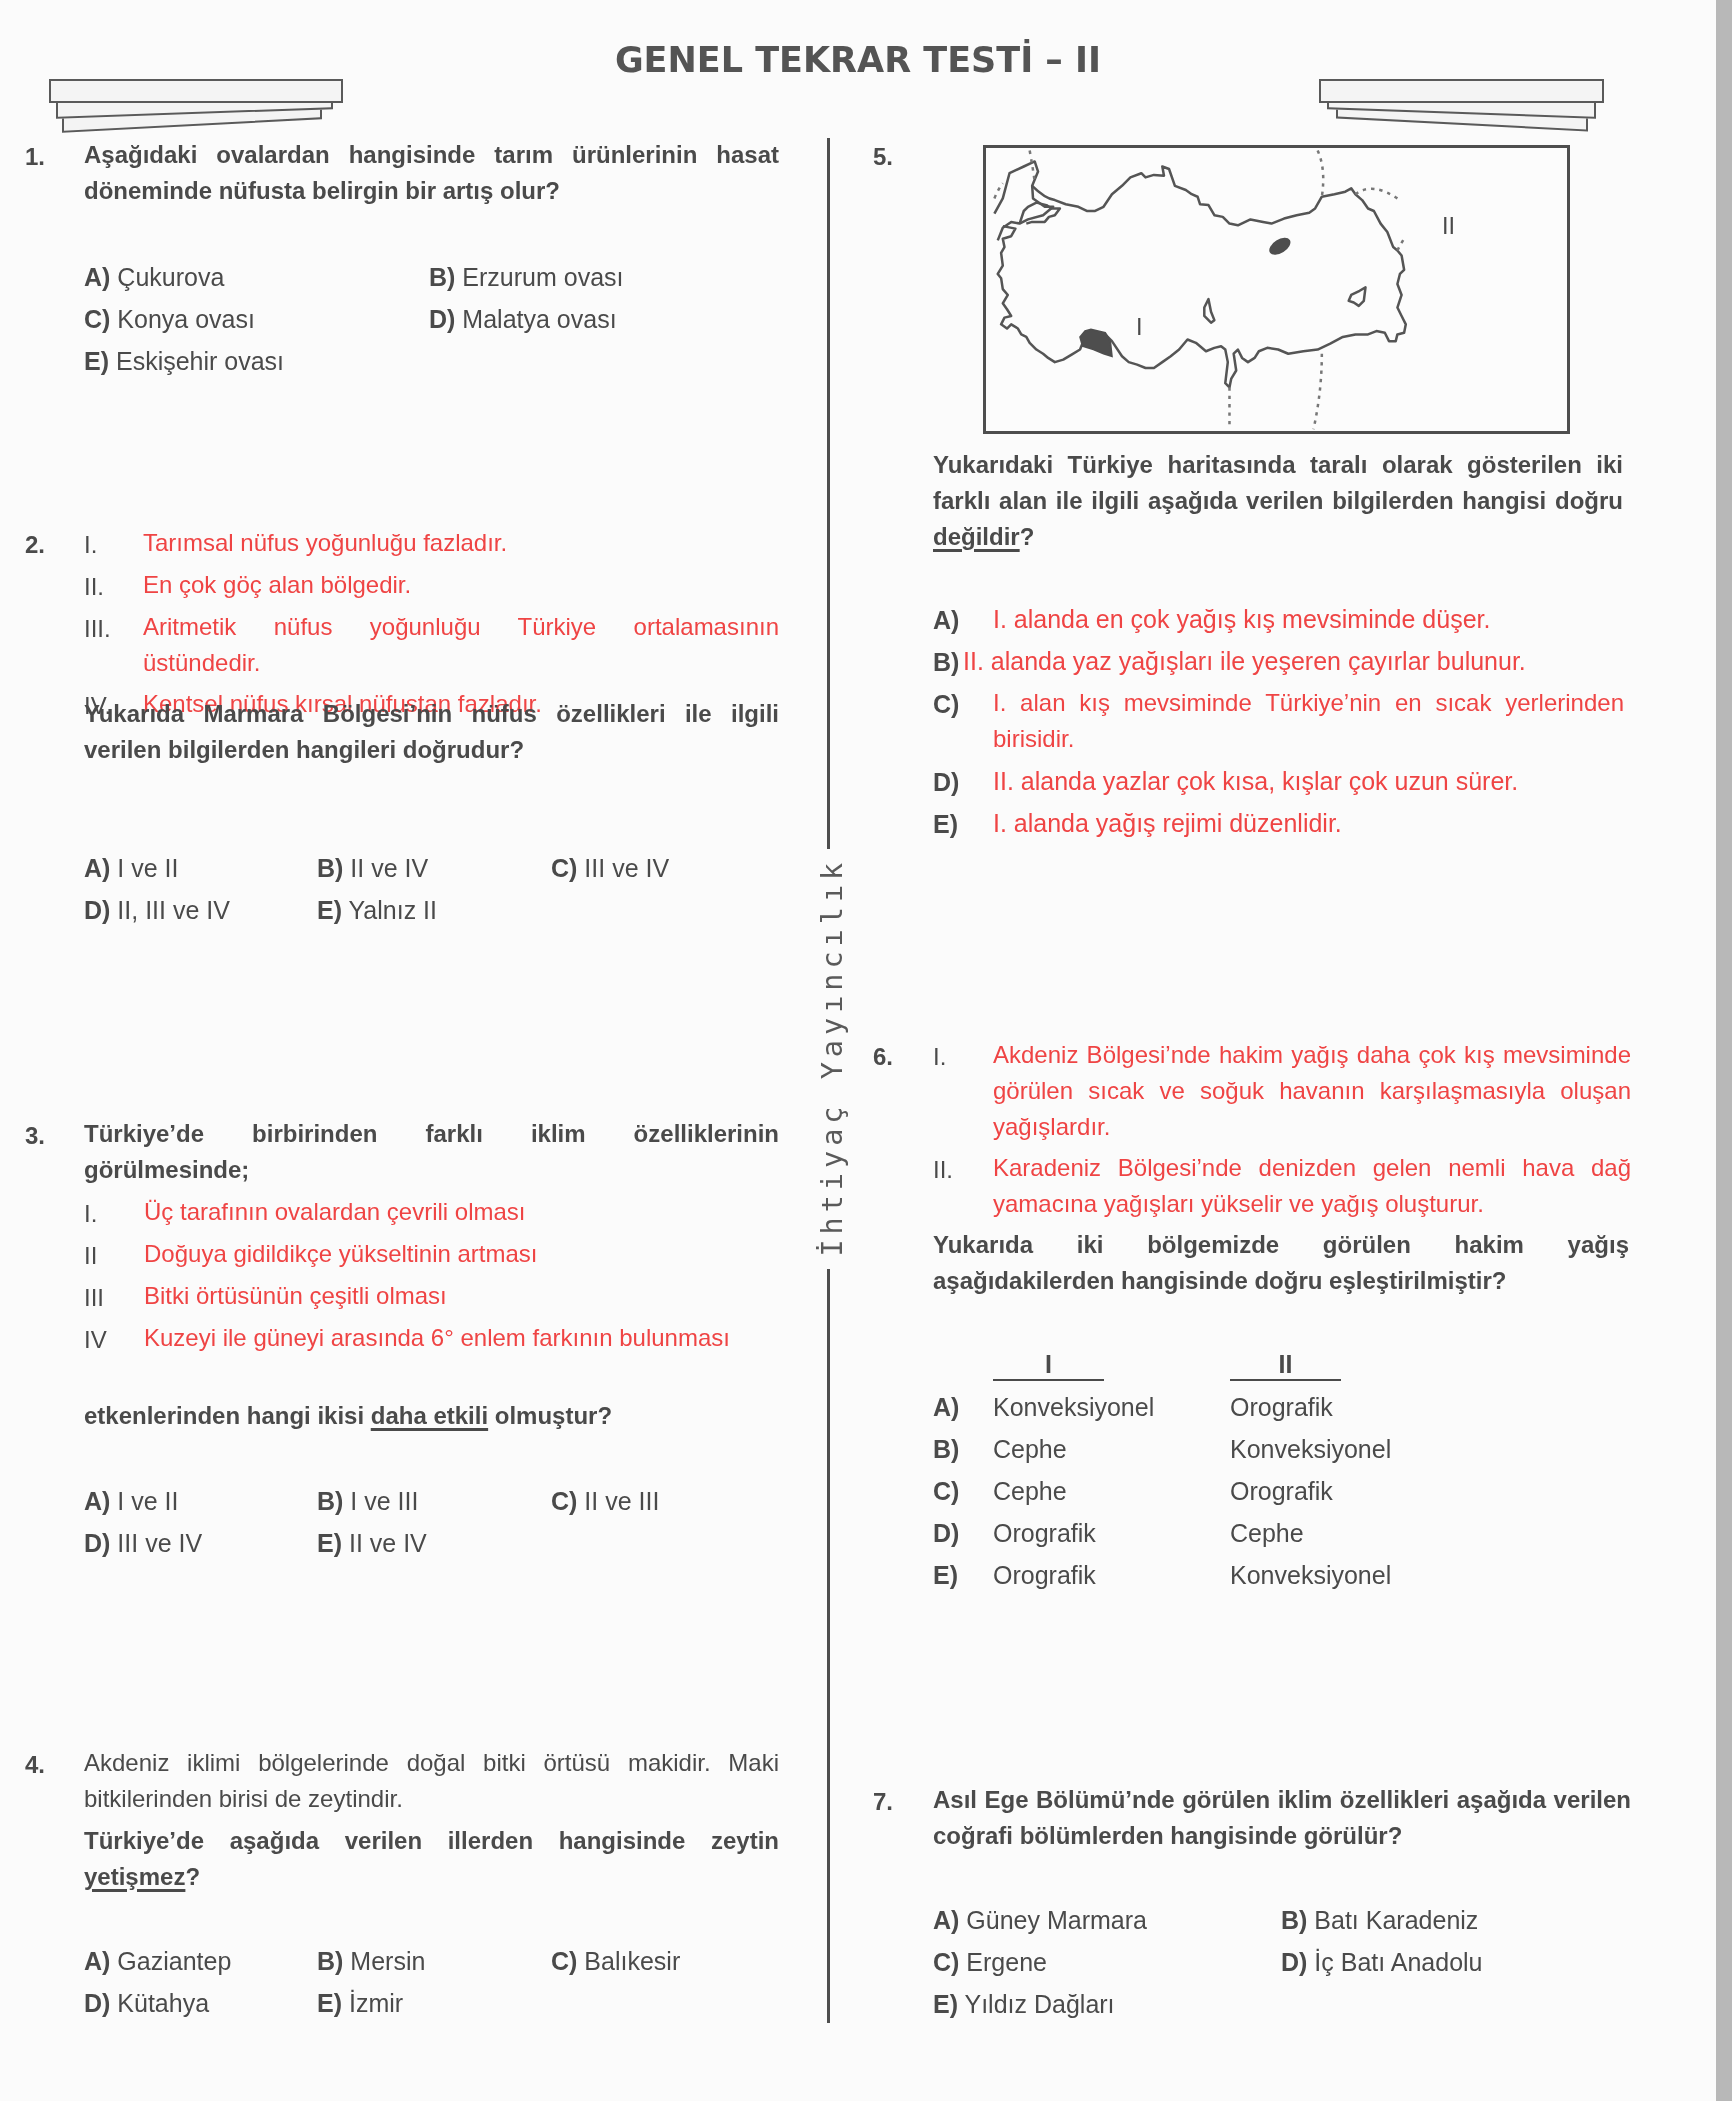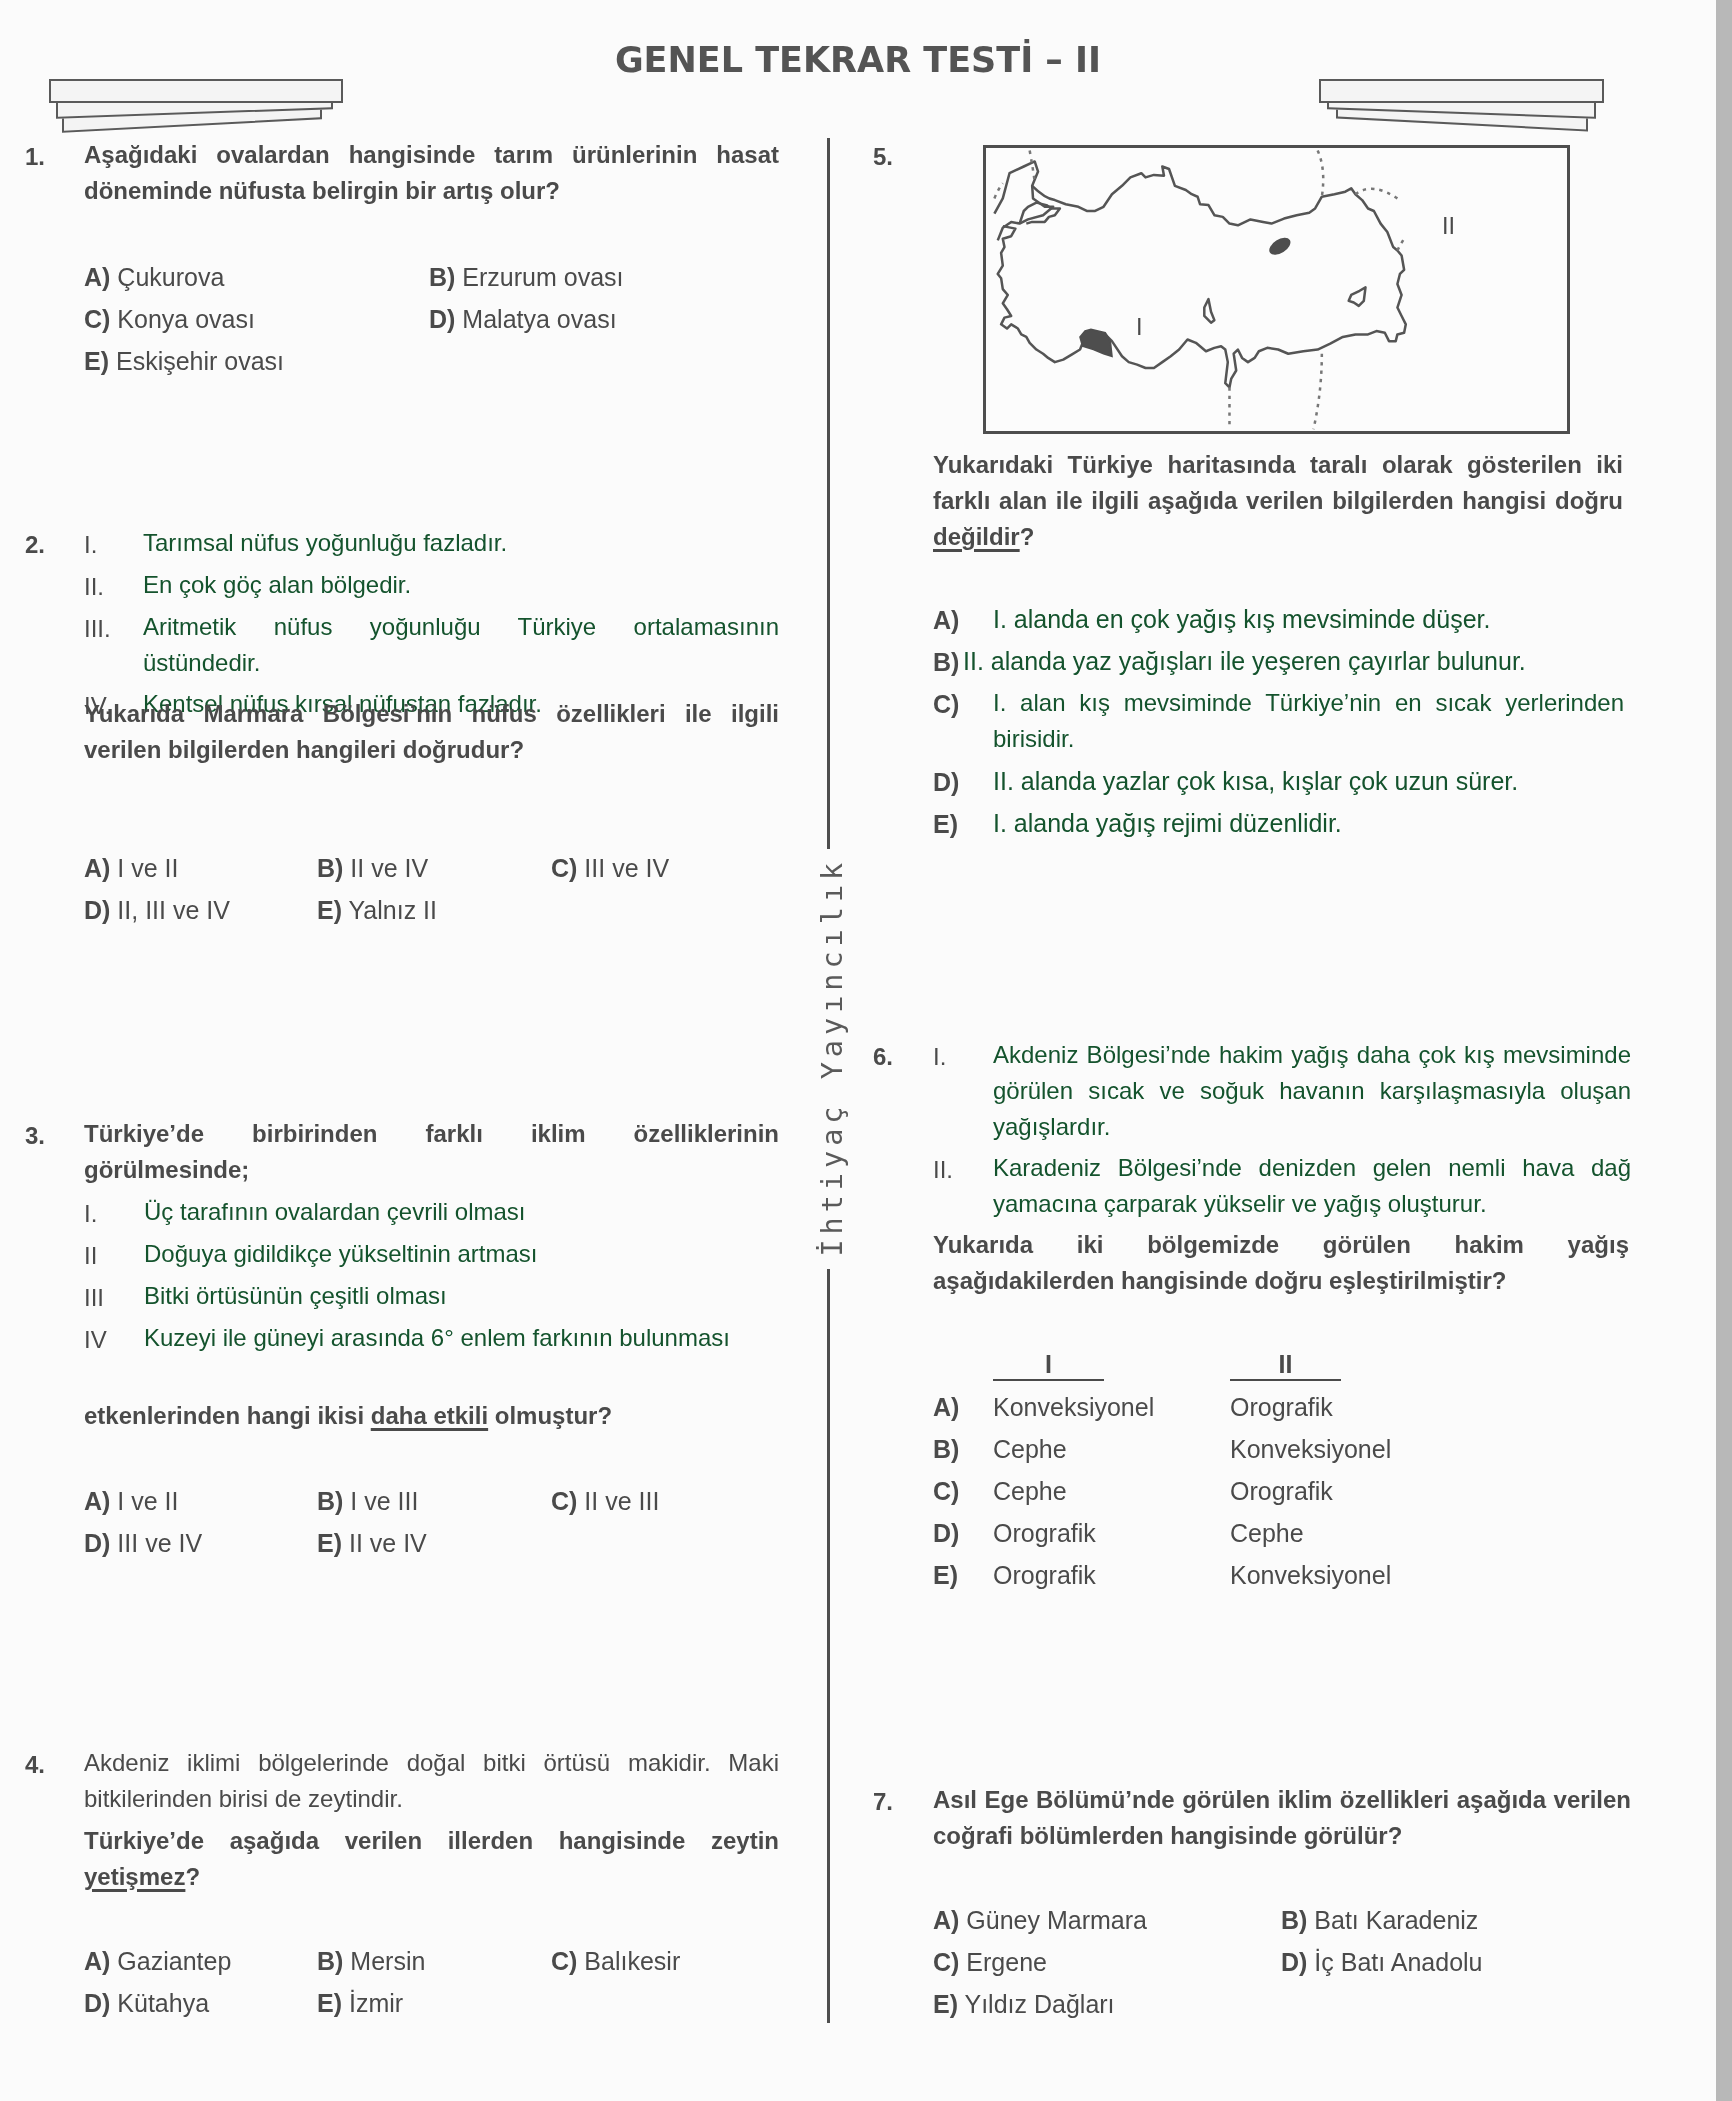"Tarımsal nüfus yoğunluğu fazladır." .stmt { color: #14532d -> #ef4444 }
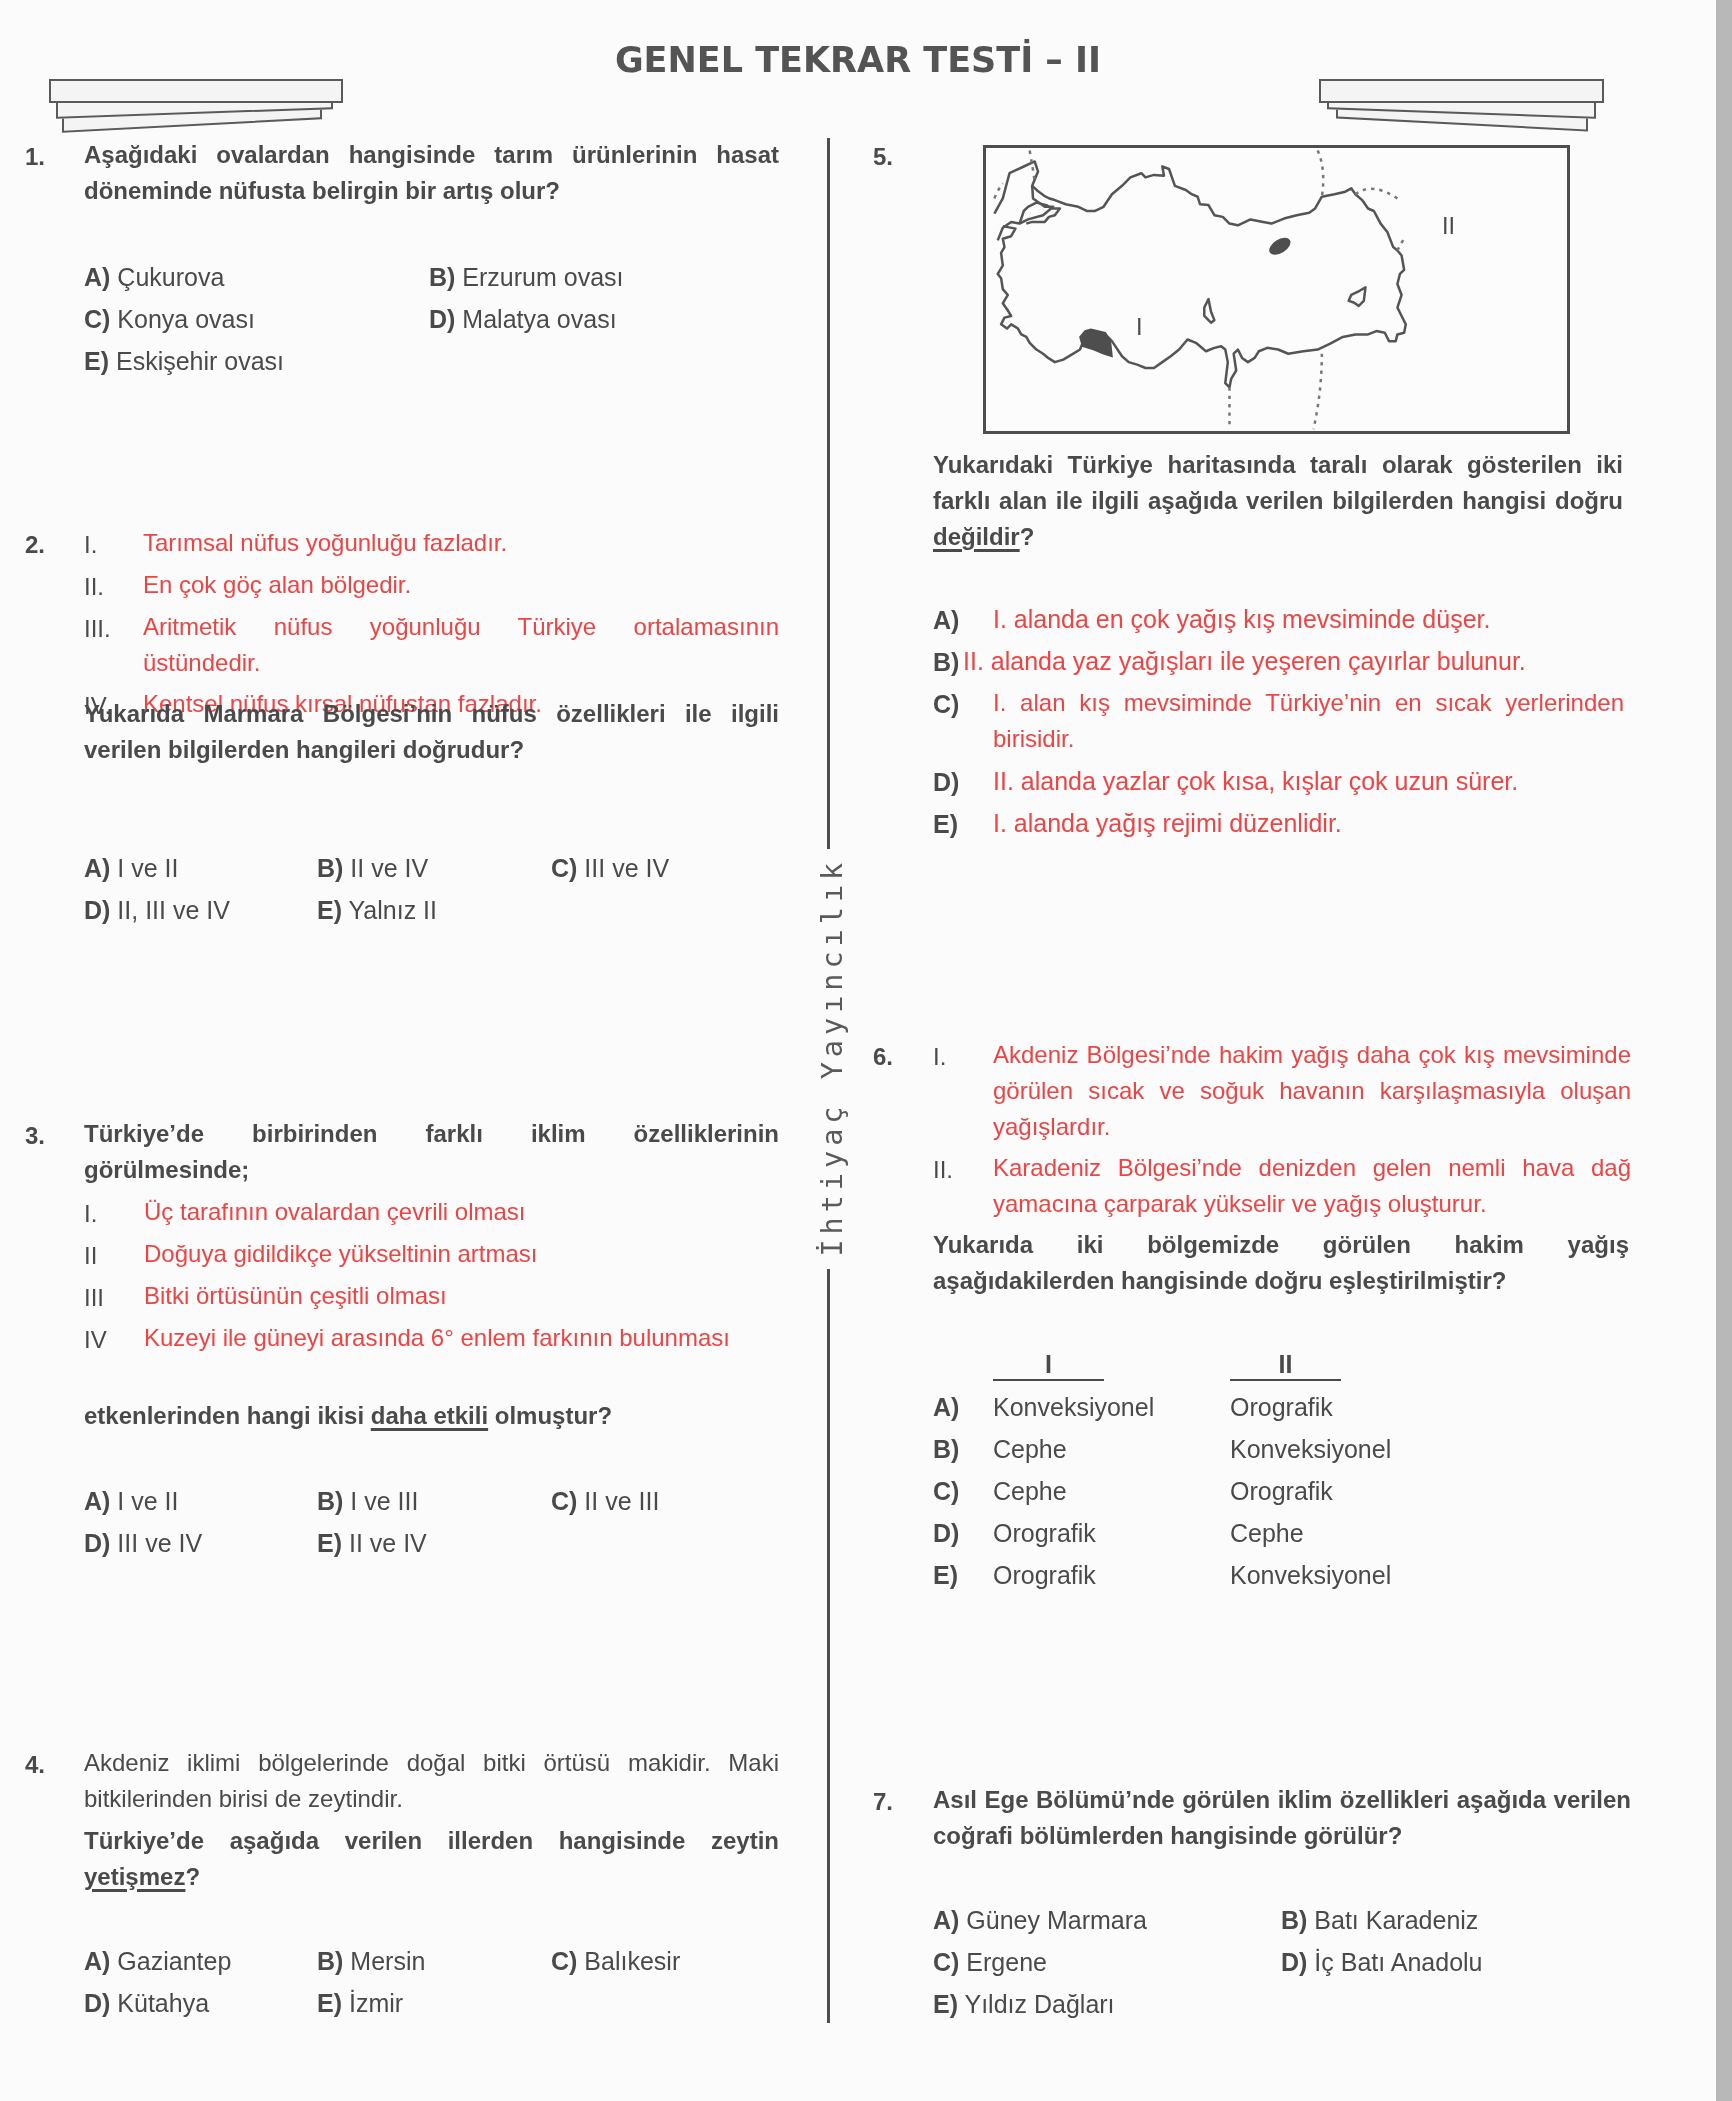"Karadeniz Bölgesi’nde denizden gelen" div.stmt { text: çarparak -> yağışları }
